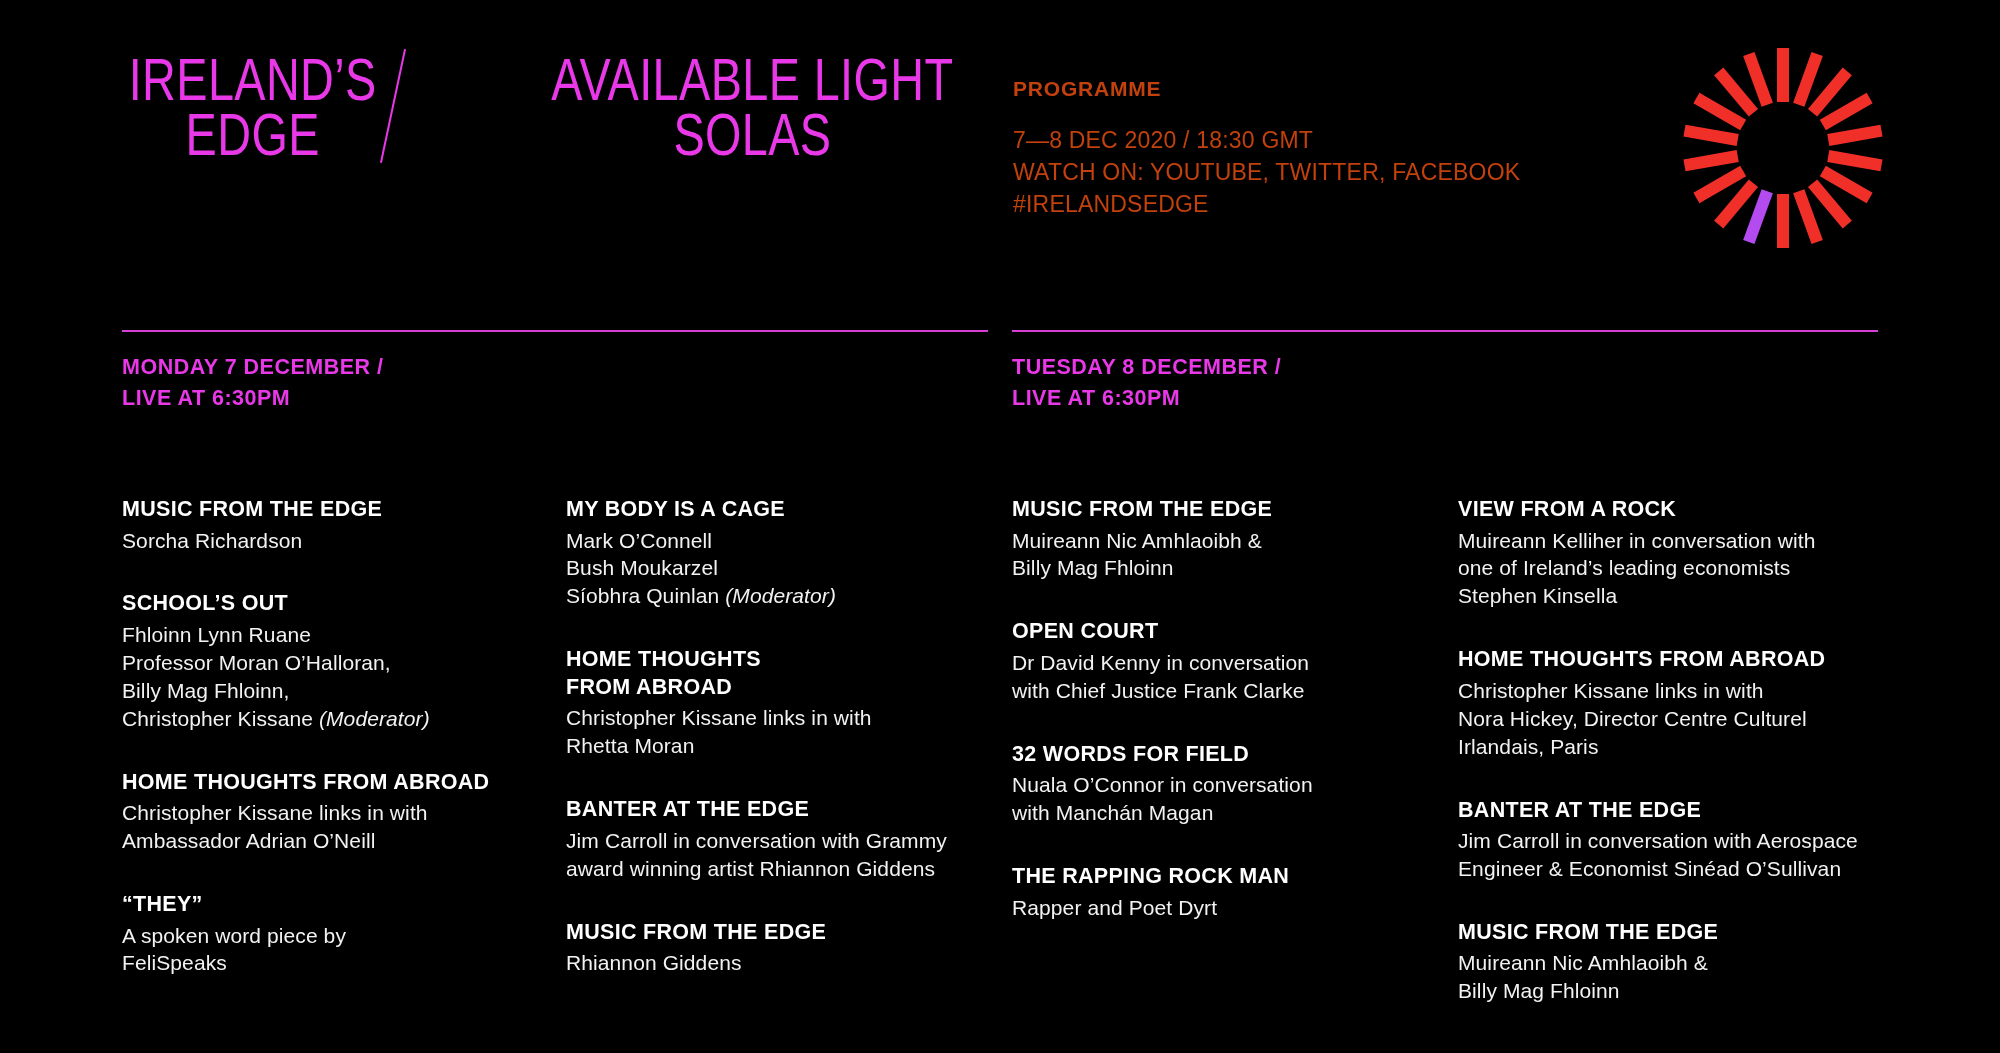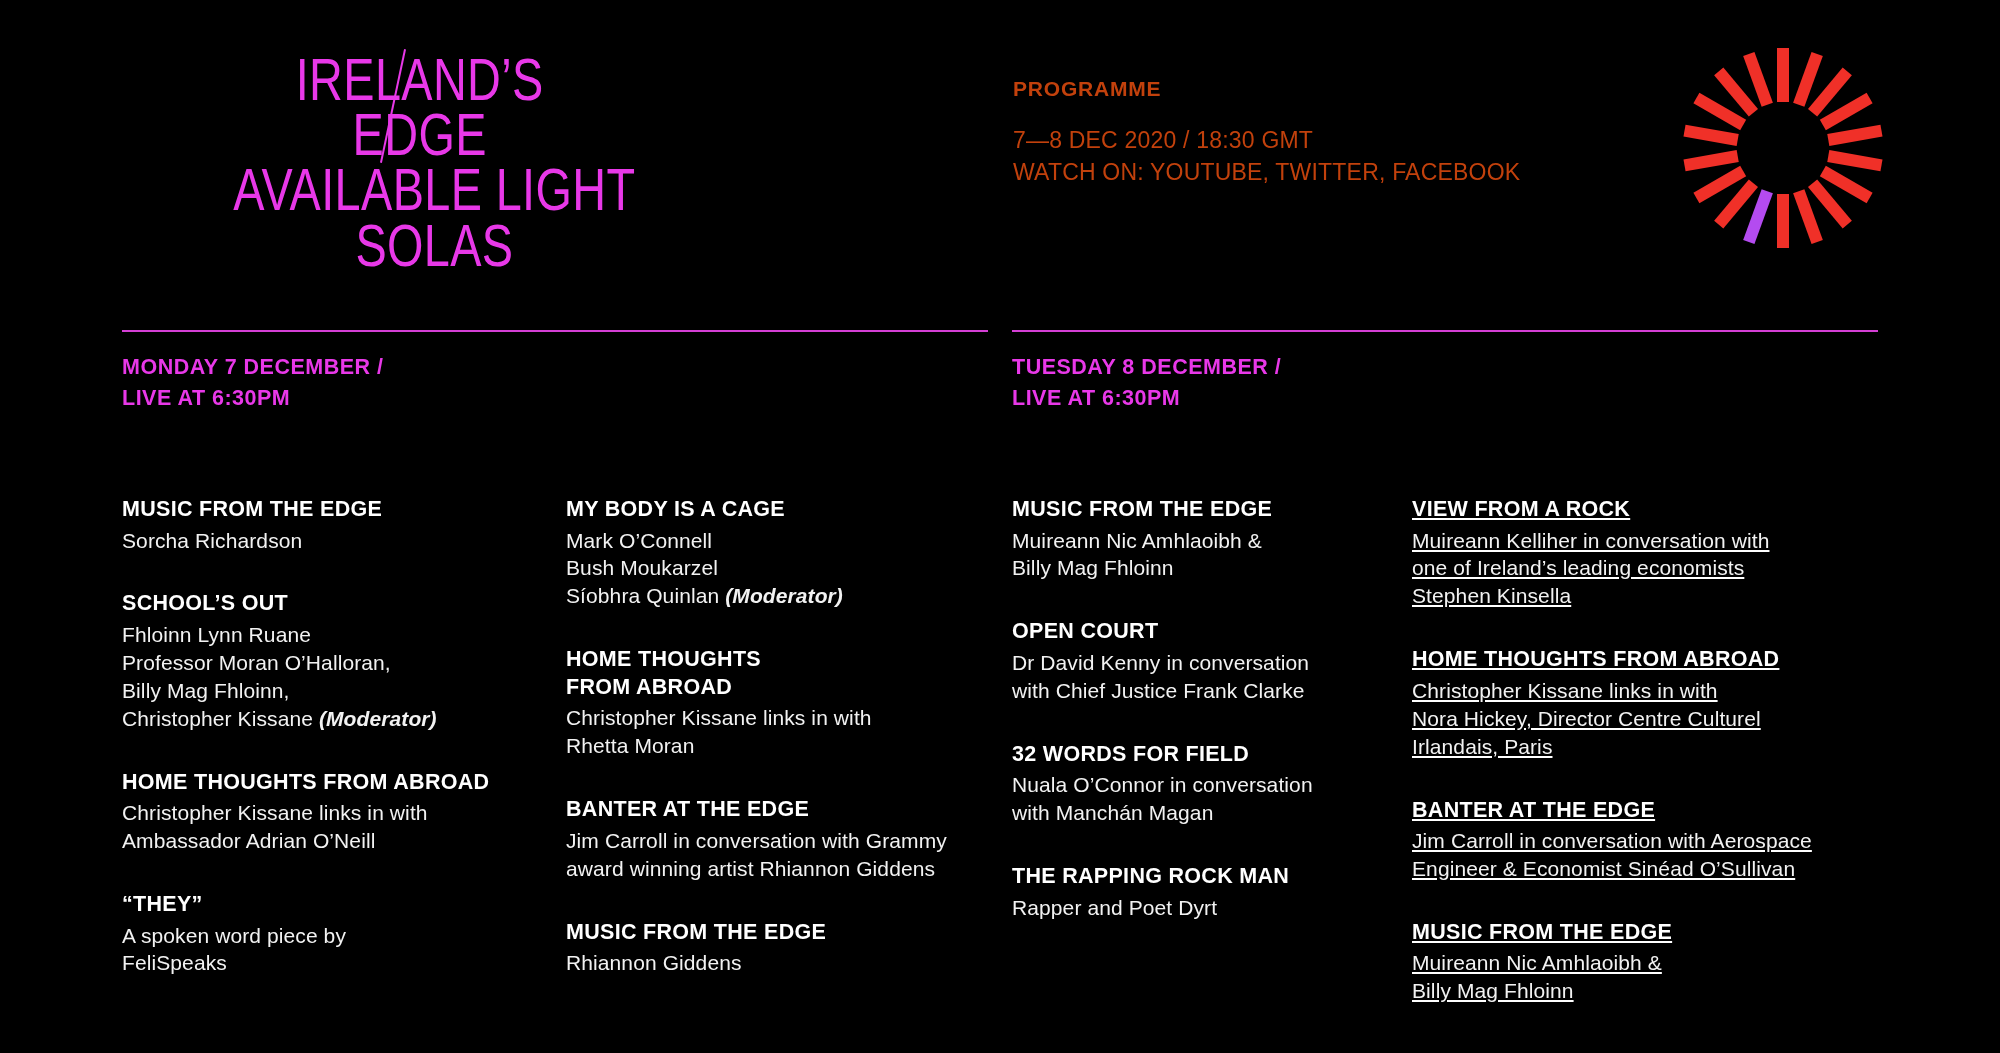"IRELAND’S" .logo-lockup { flex-direction: column -> none; left: 136px -> 124px }
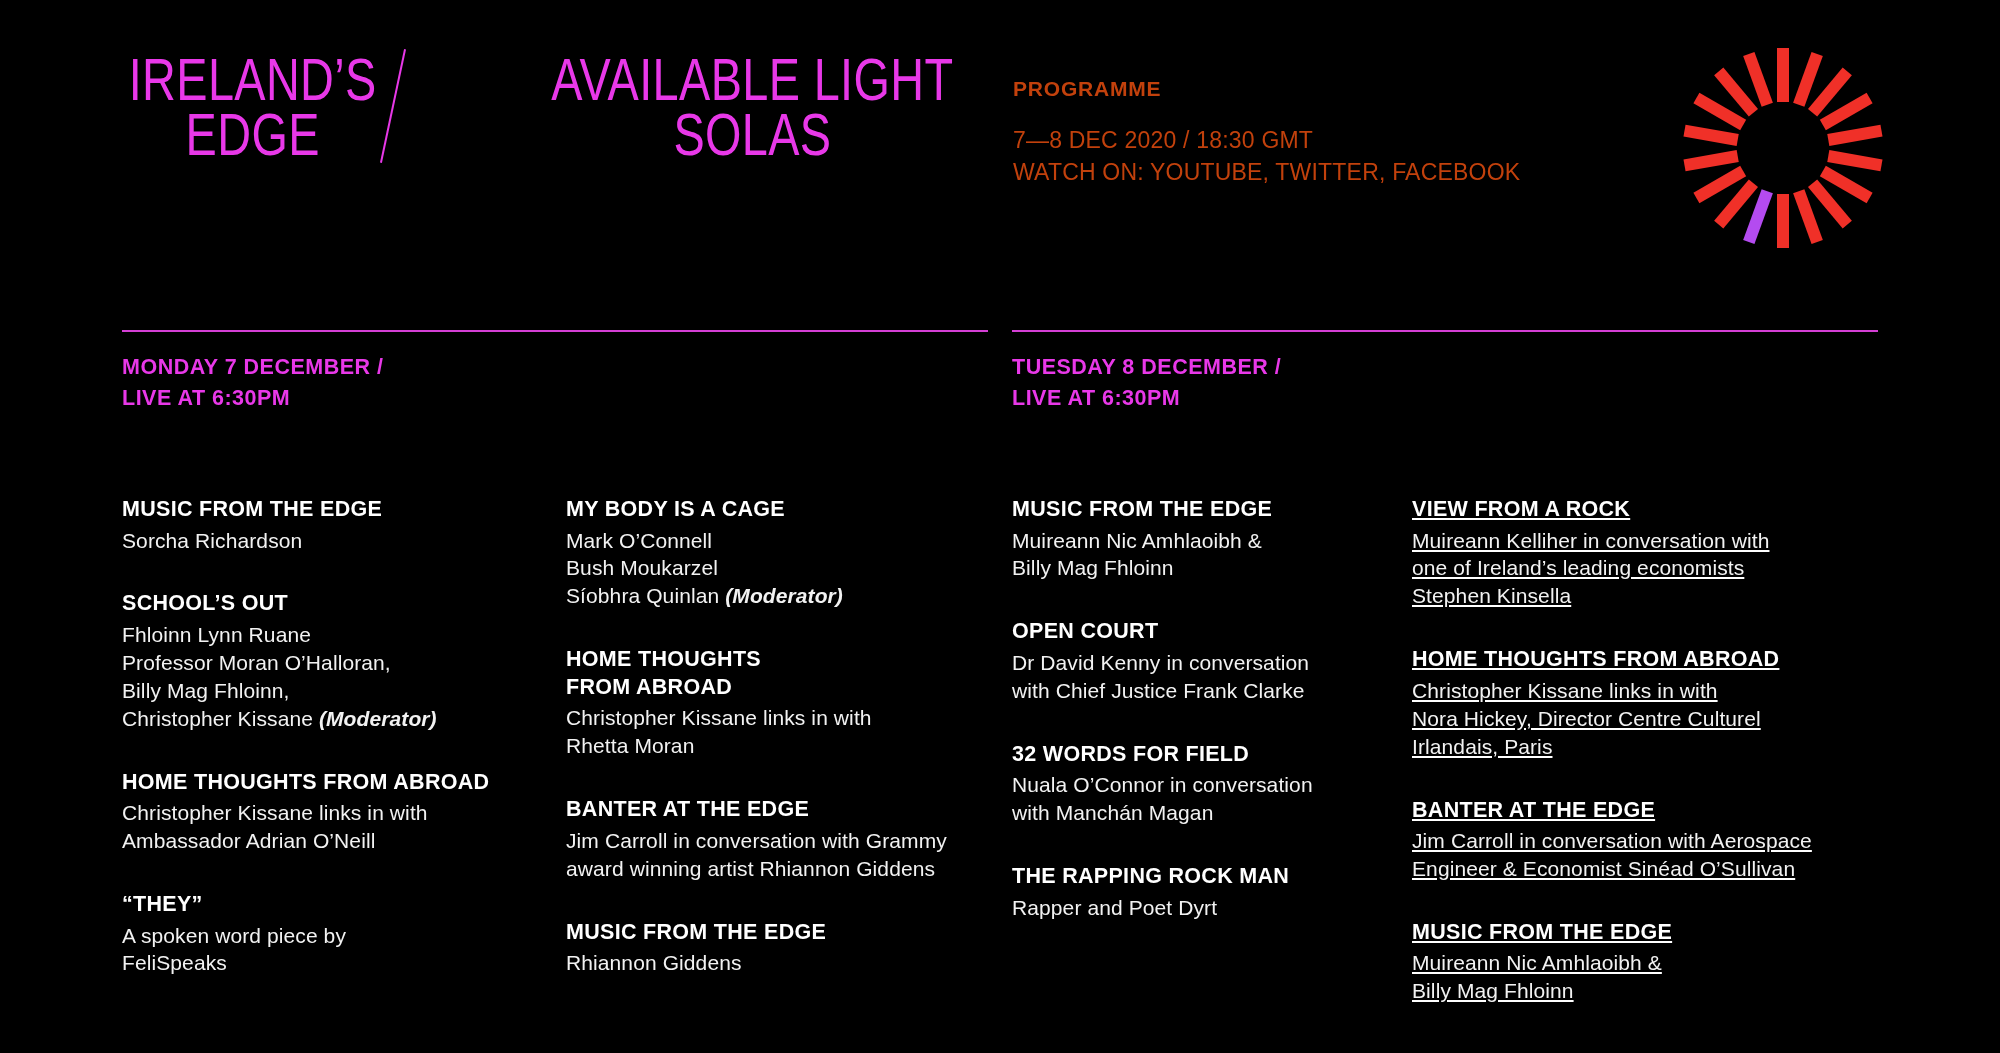"#IRELANDSEDGE" div { html: none -> <div>#IRELANDSEDGE</div> }
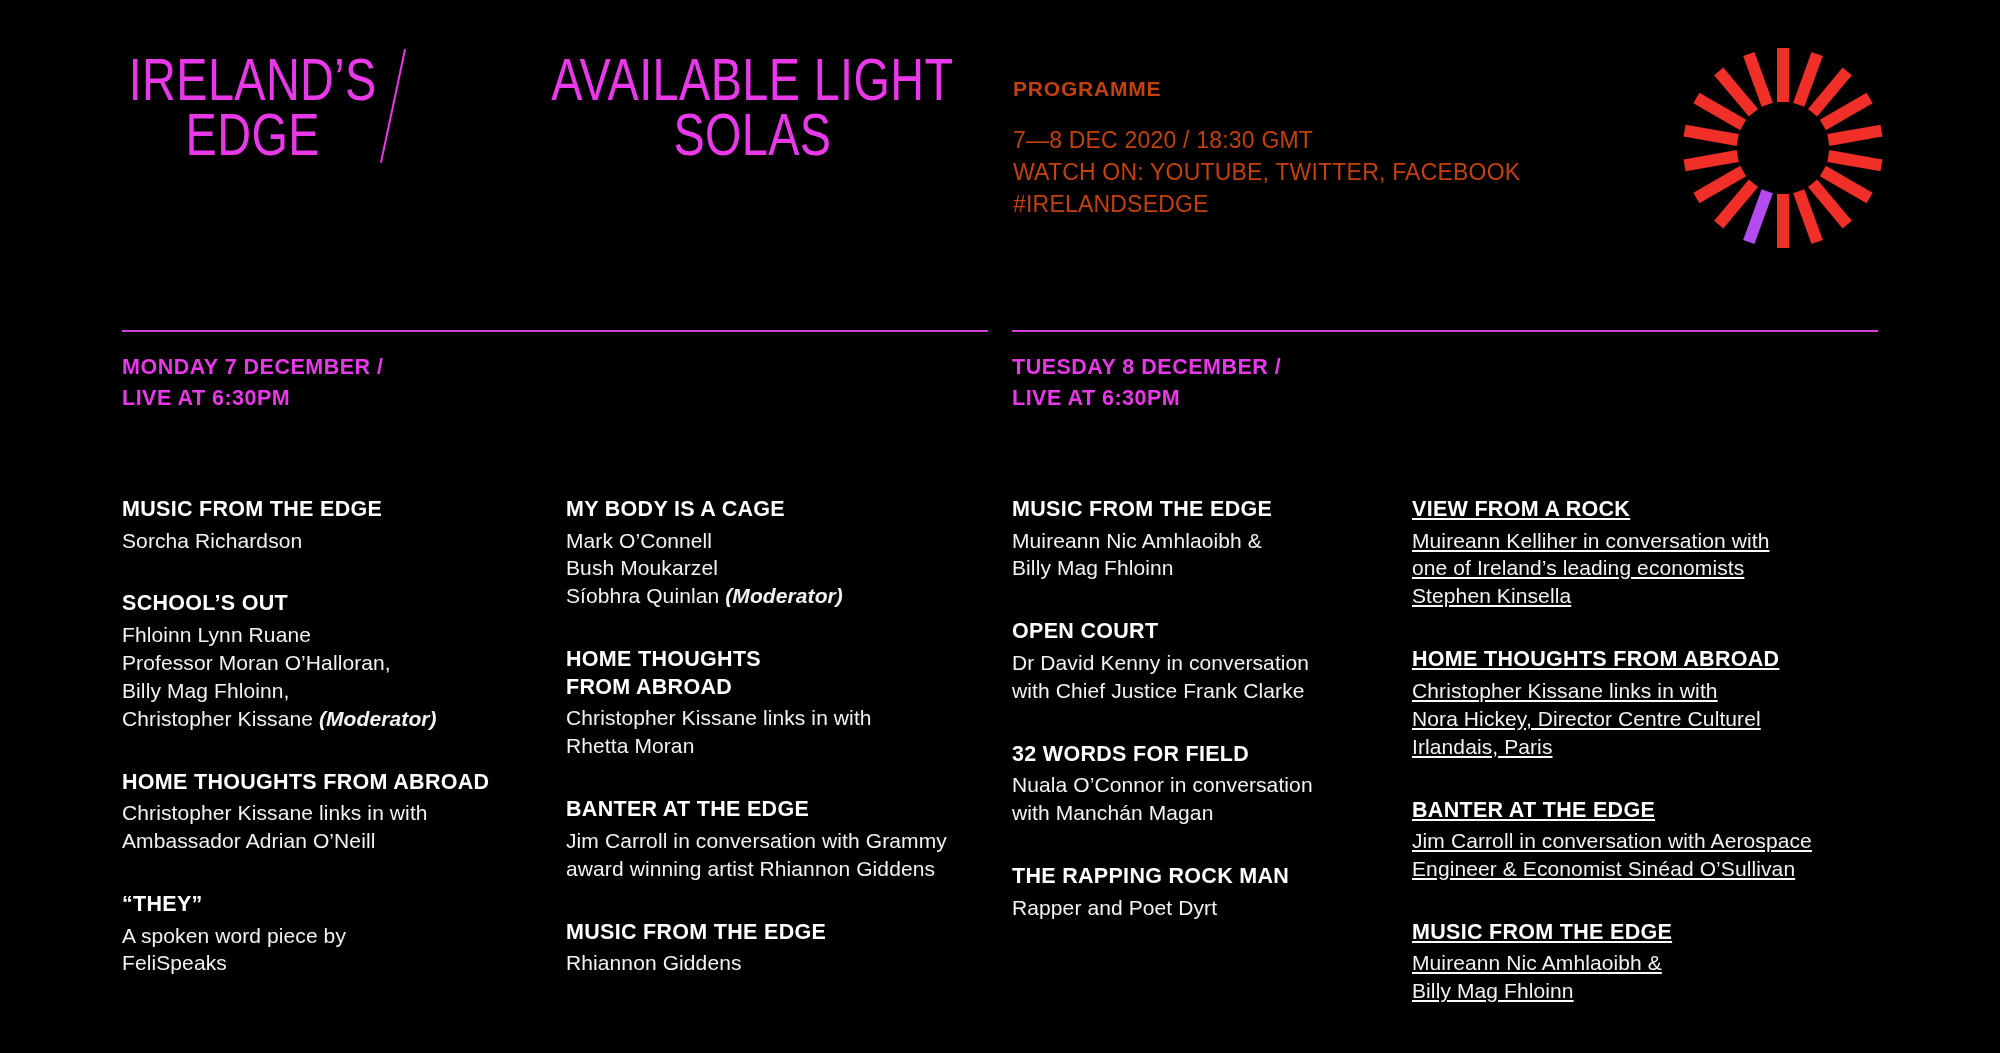"VIEW FROM A ROCK" .col-4 { left: 1412px -> 1458px; text-decoration: underline -> none }
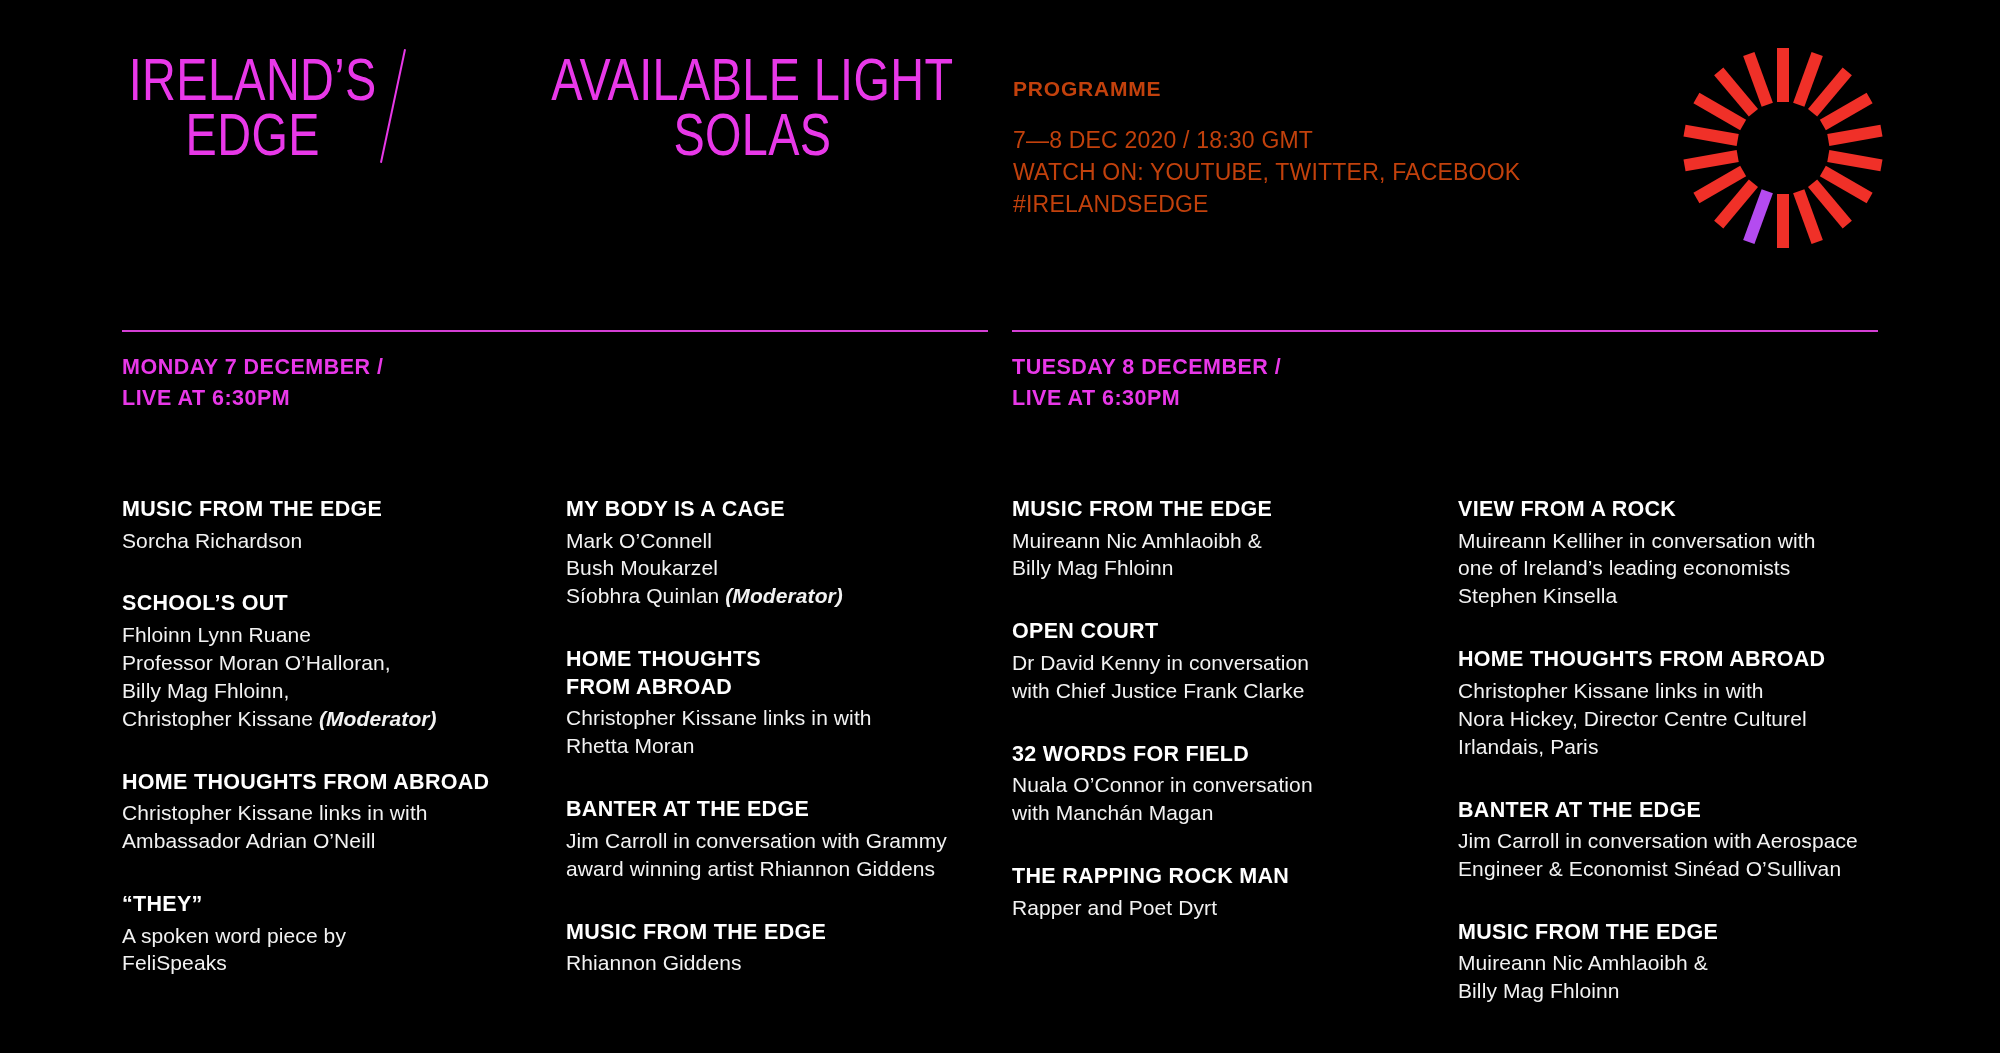"(Moderator)" .item-line i { font-weight: bold -> none }
